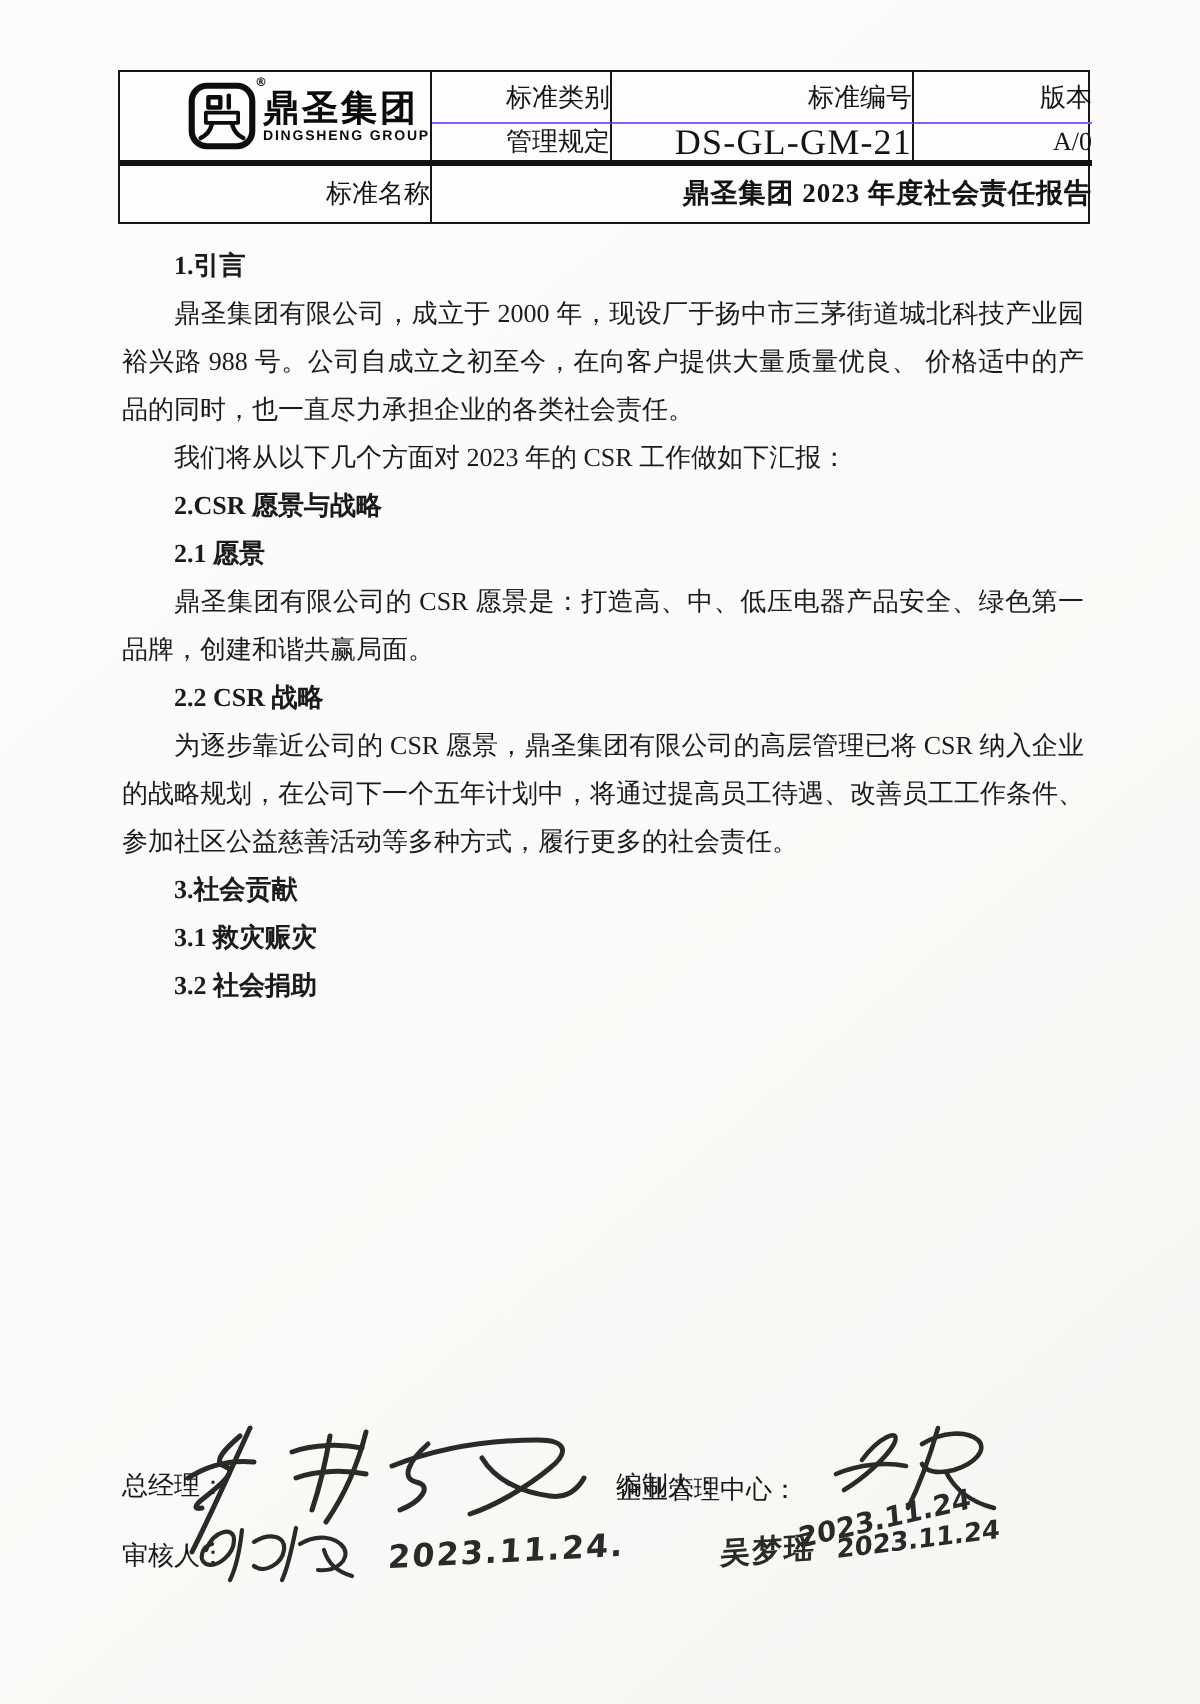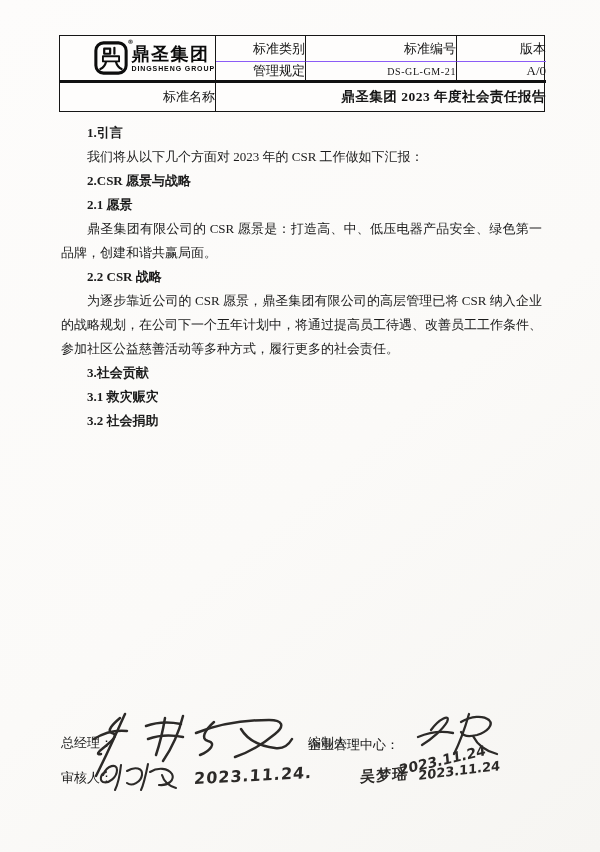"DS-GL-GM-21" .std-num { font-size: 10px -> 18px }
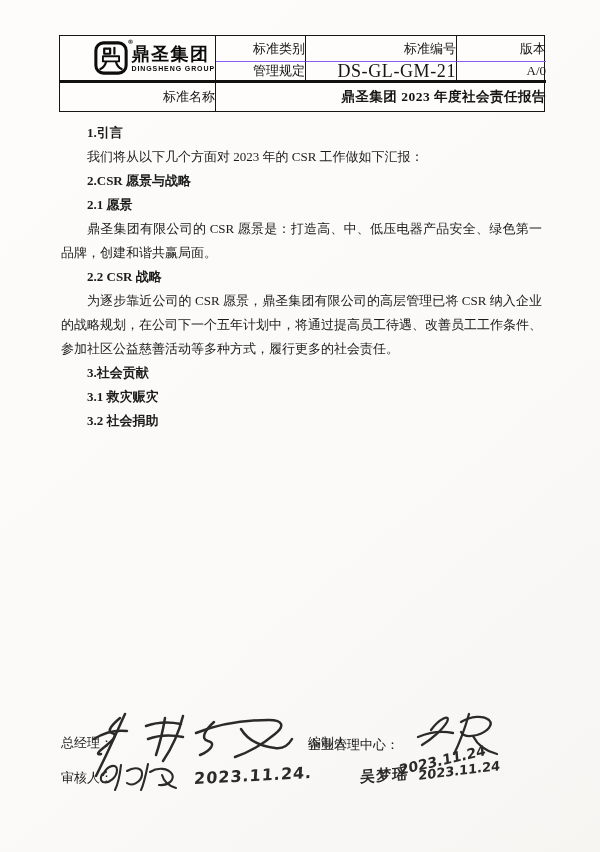"鼎圣集团有限公司，成立于 2000" p { html: none -> <p>鼎圣集团有限公司，成立于 2000 年，现设厂于扬中市三茅街道城北科技产业园裕兴路 988 号。公司自成立之初至今，在向客户提供大量质量优良、 价格适中的产品的同时，也一直尽力承担企业的各类社会责任。</p> }
